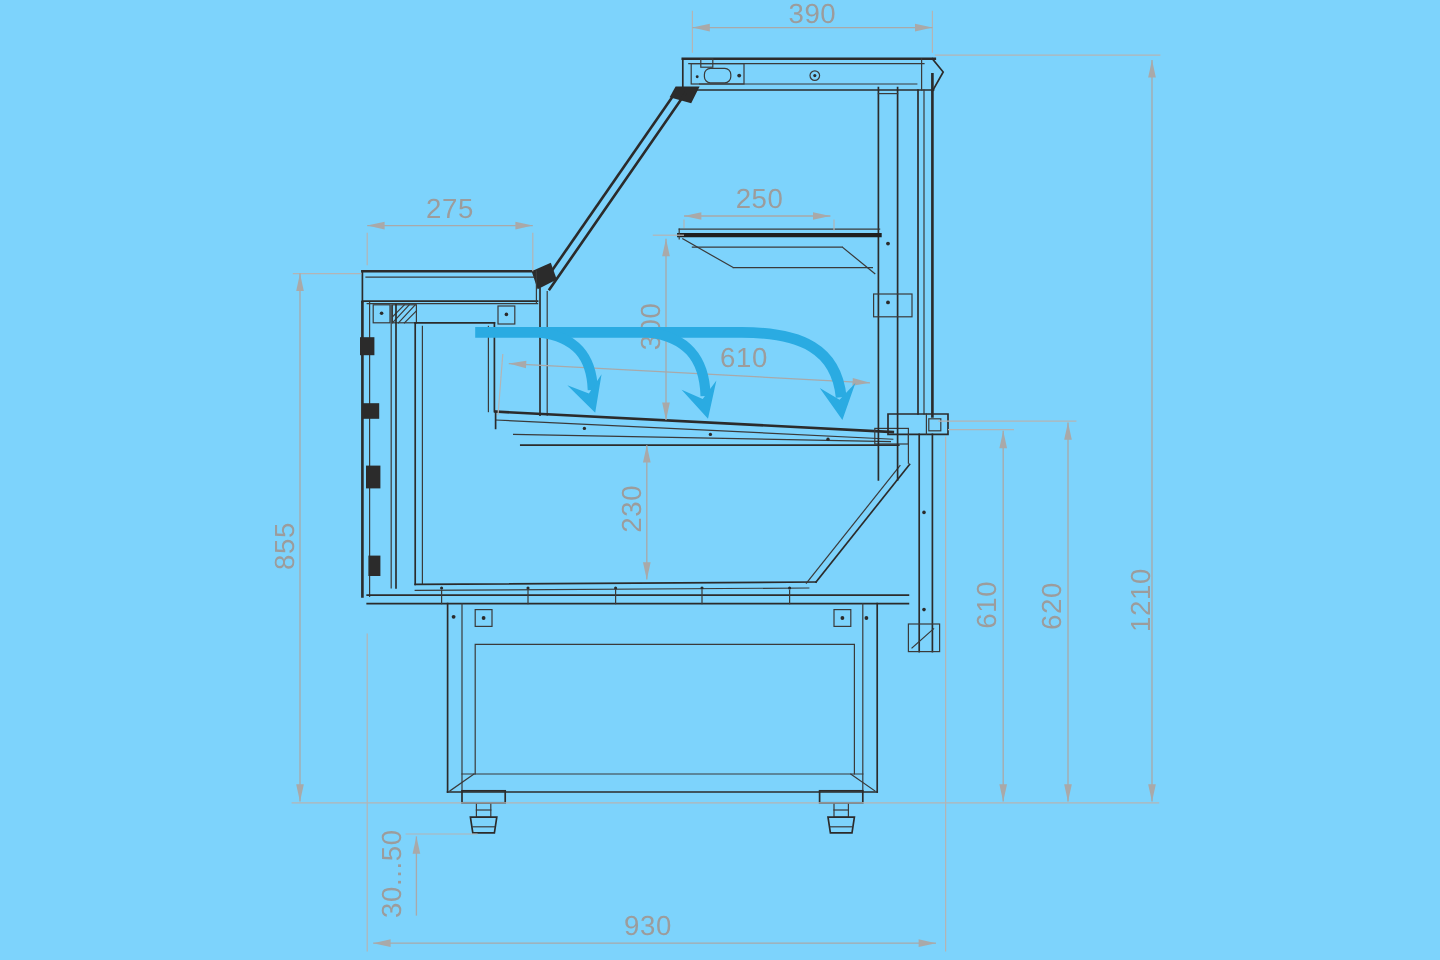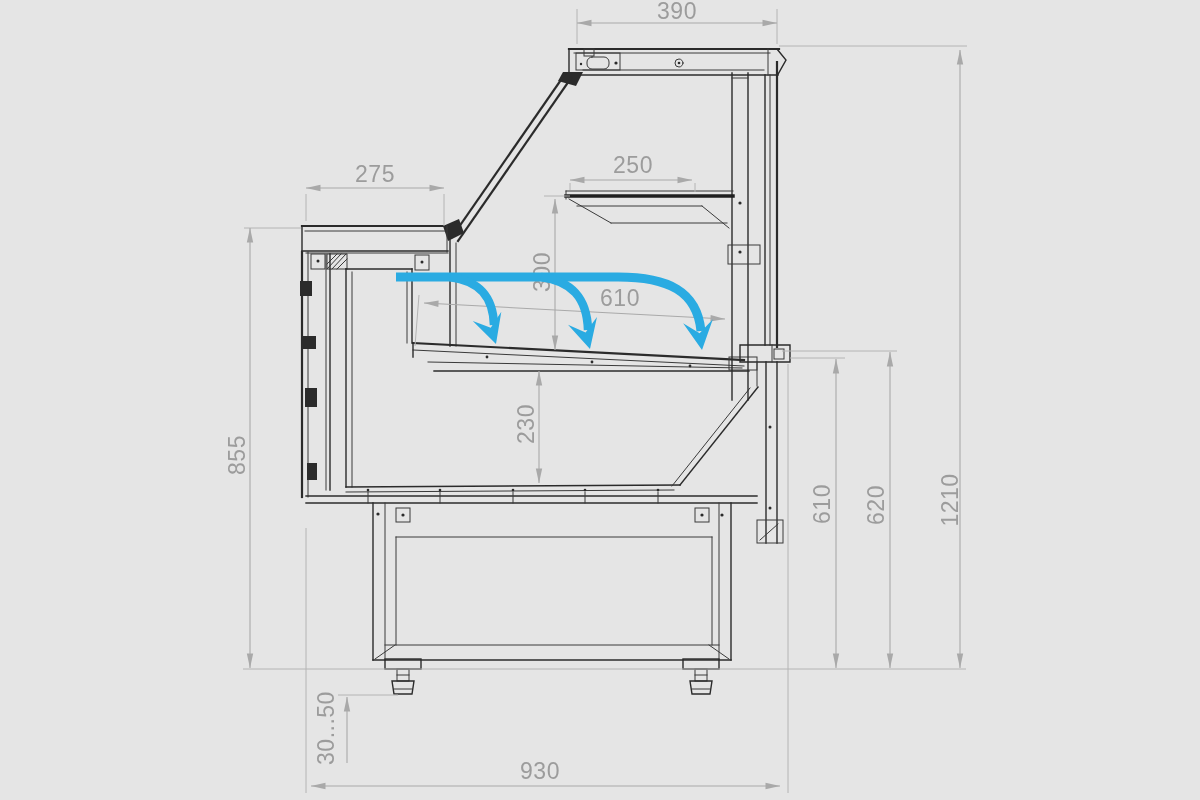"390" .stage { background: #e5e5e5 -> #7dd3fc }
